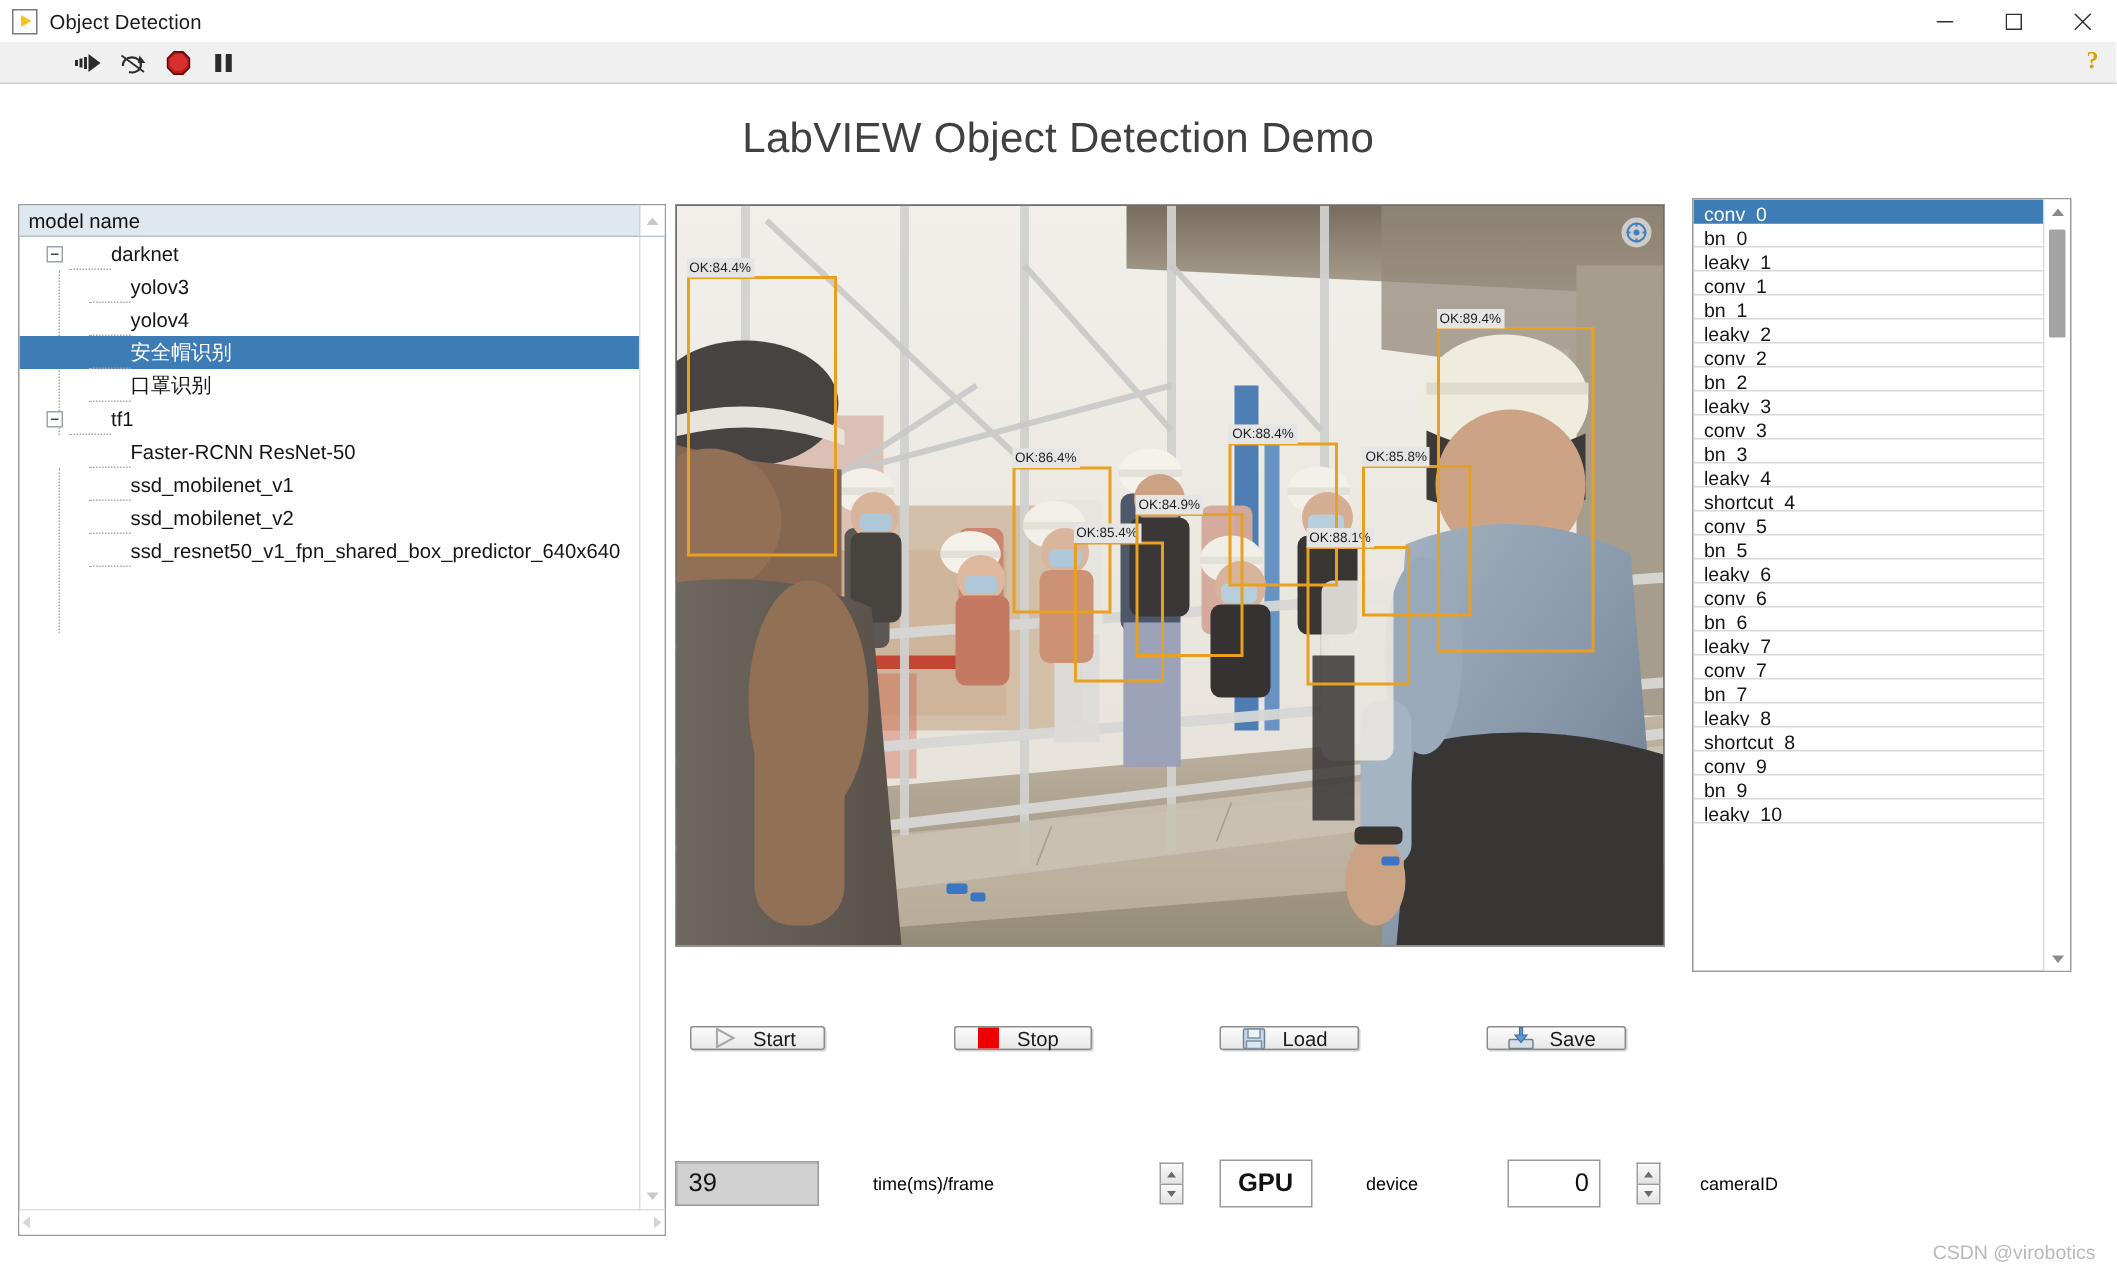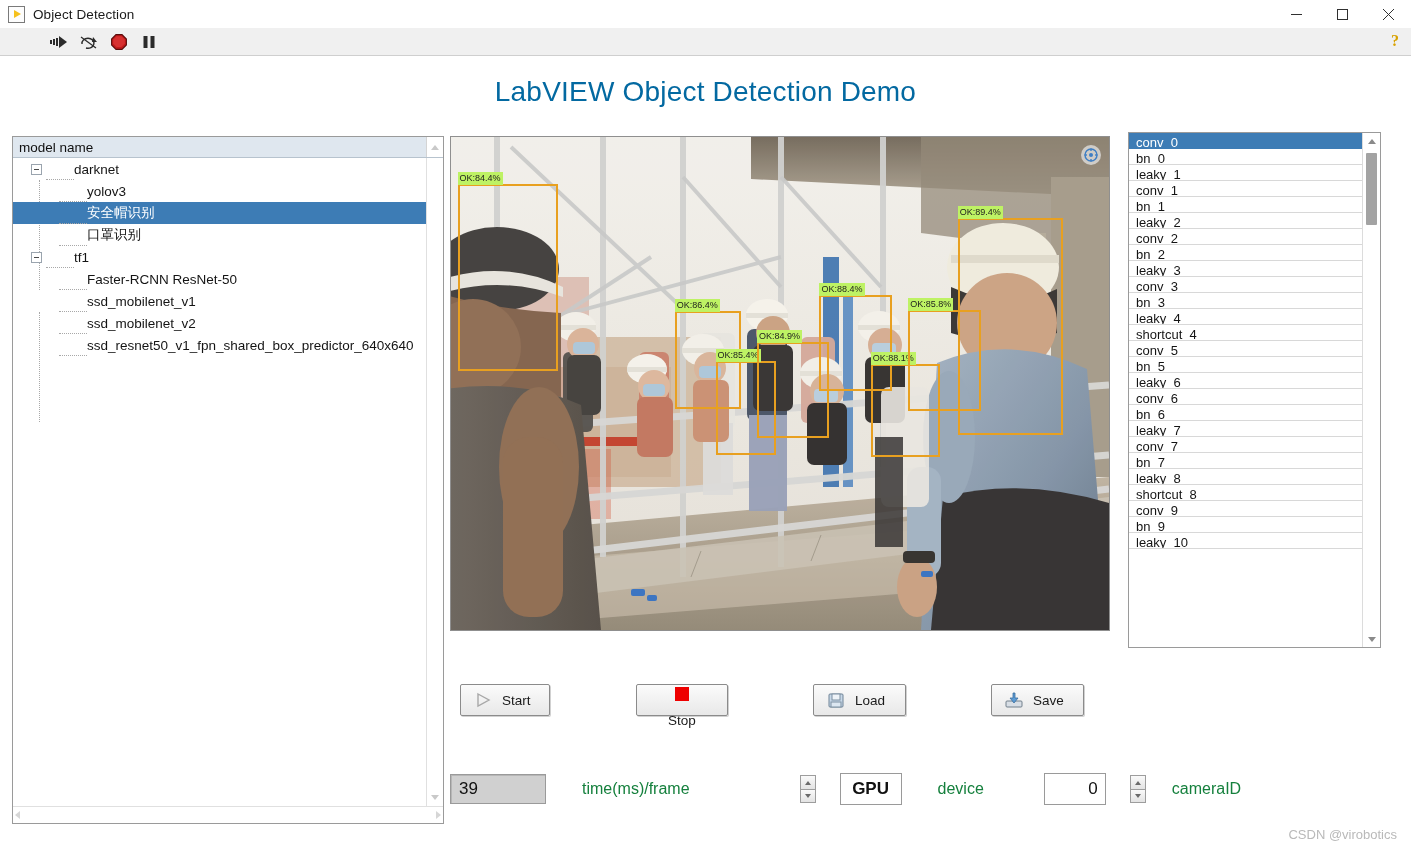"LabVIEW Object Detection Demo" .page-title { color: #0369a1 -> #404040 }
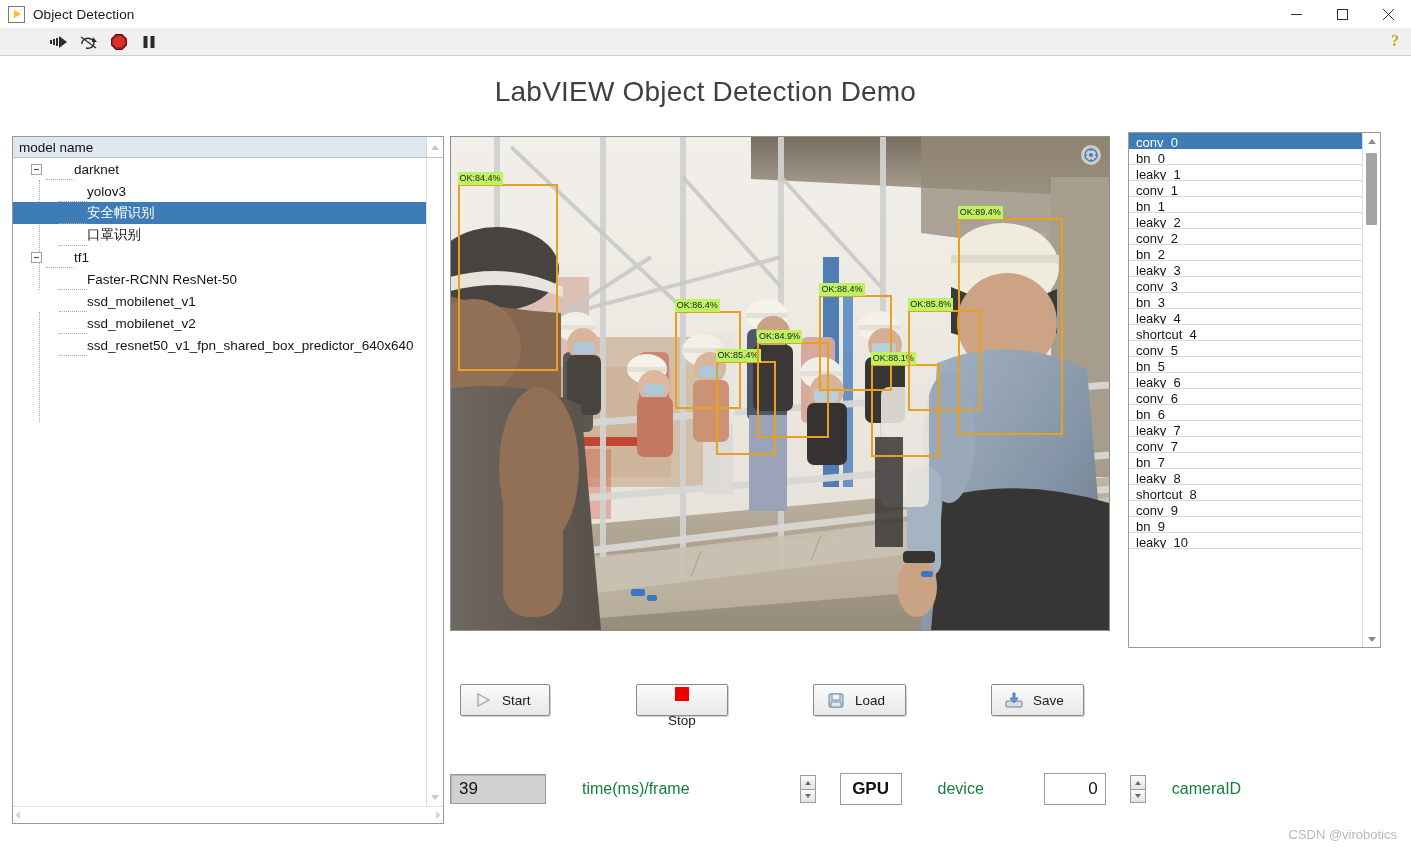"OK:84.4%" .det .tag { background: #bef264 -> #e5e5e5 }
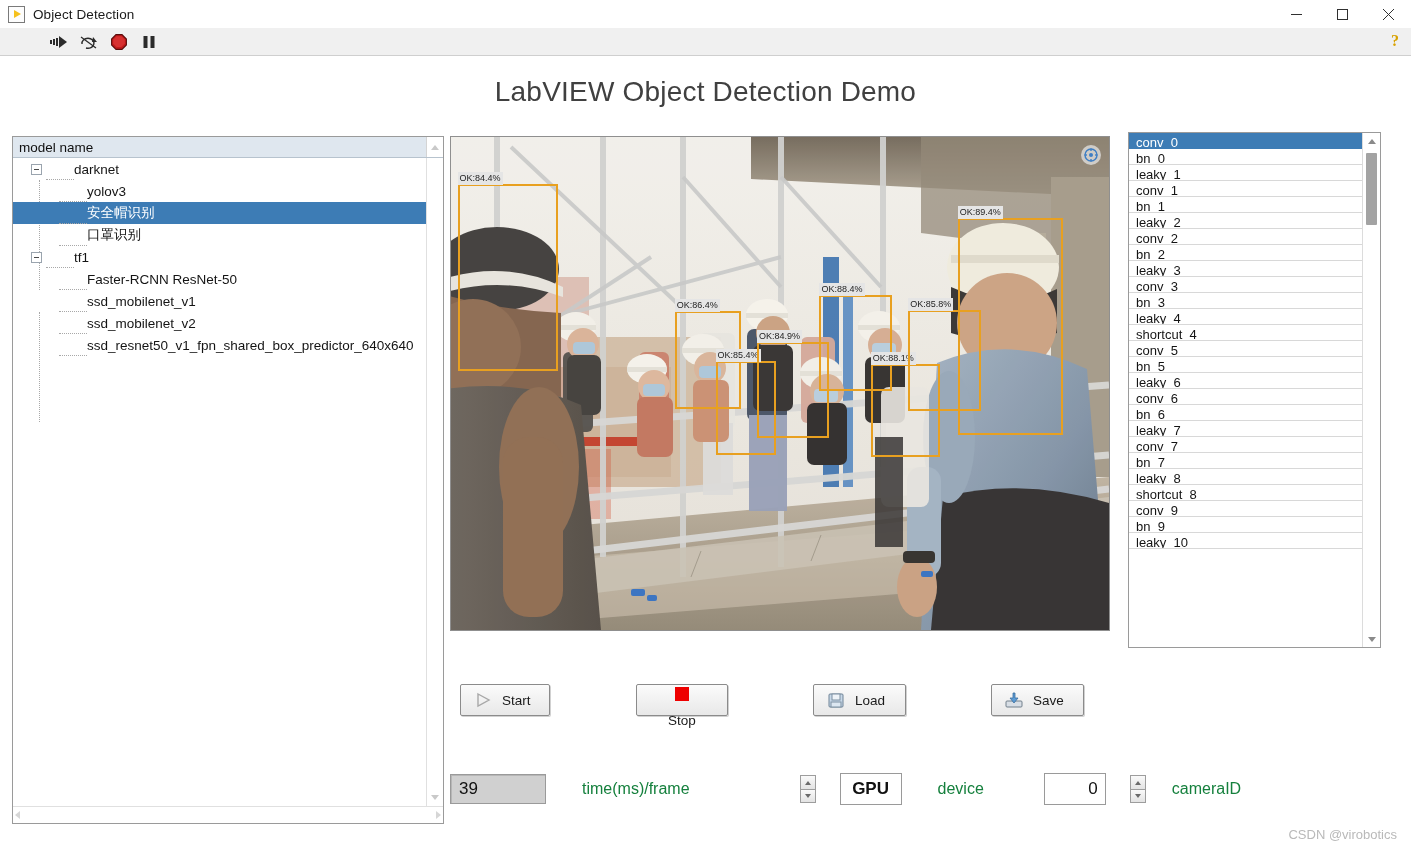"yolov4" div.trow { html: none -> <div> <span></span> <span> <i></i> </span> <span>yolov4</span> </div> }
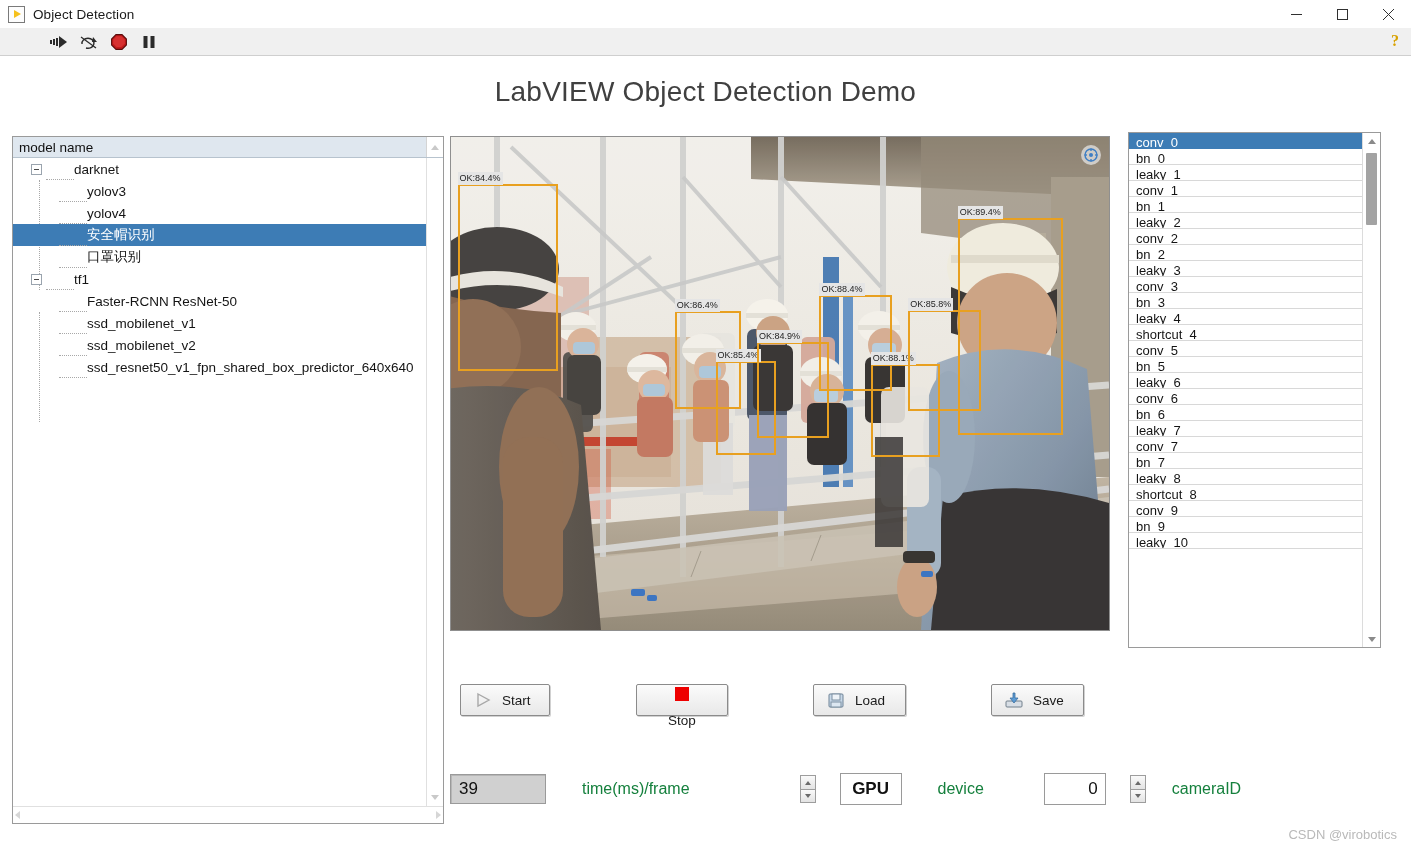"Start" .lvbtn { height: 32px -> 16px }
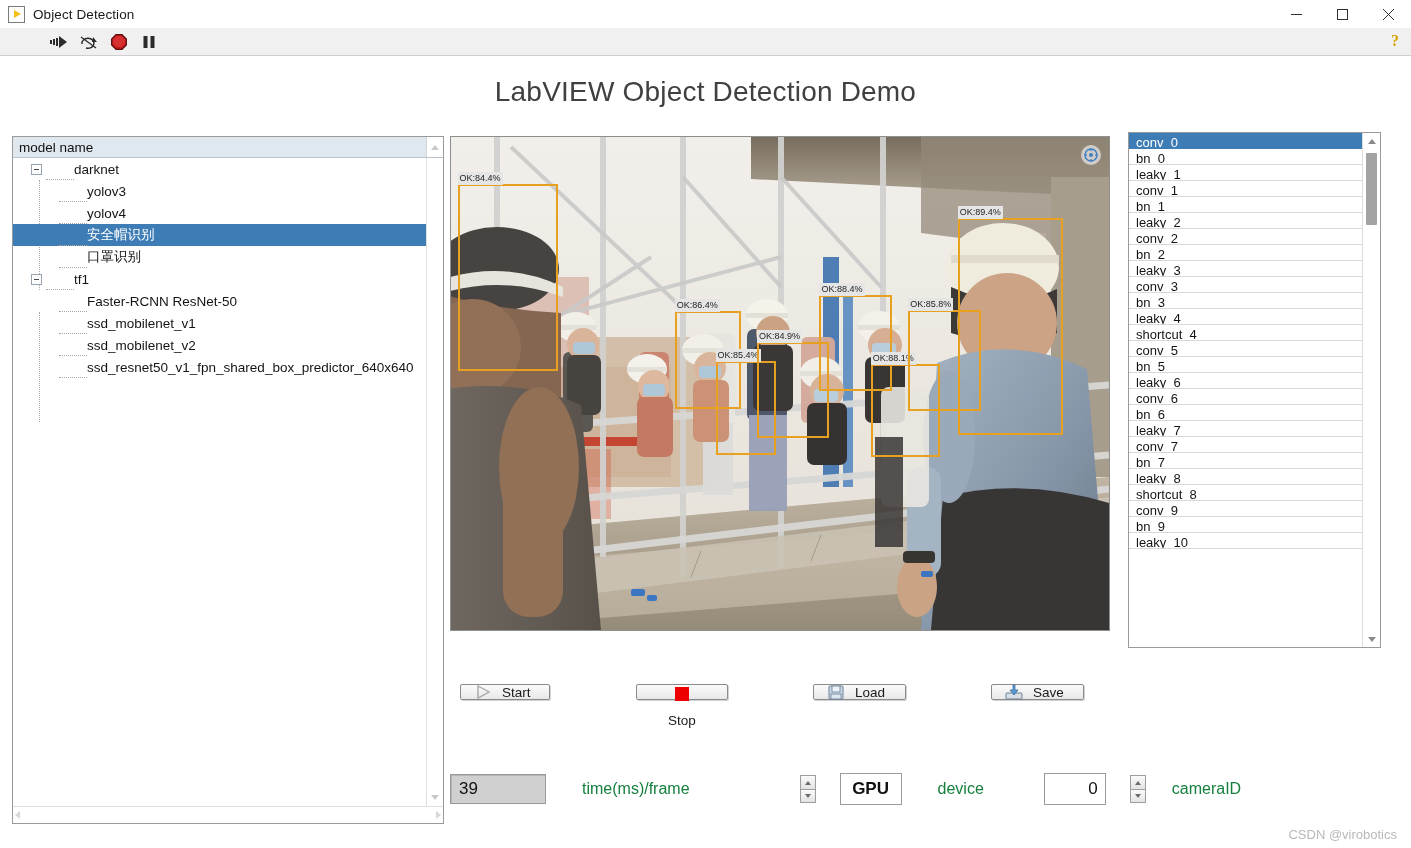"Stop" div.lvbtn { flex-direction: column -> none }
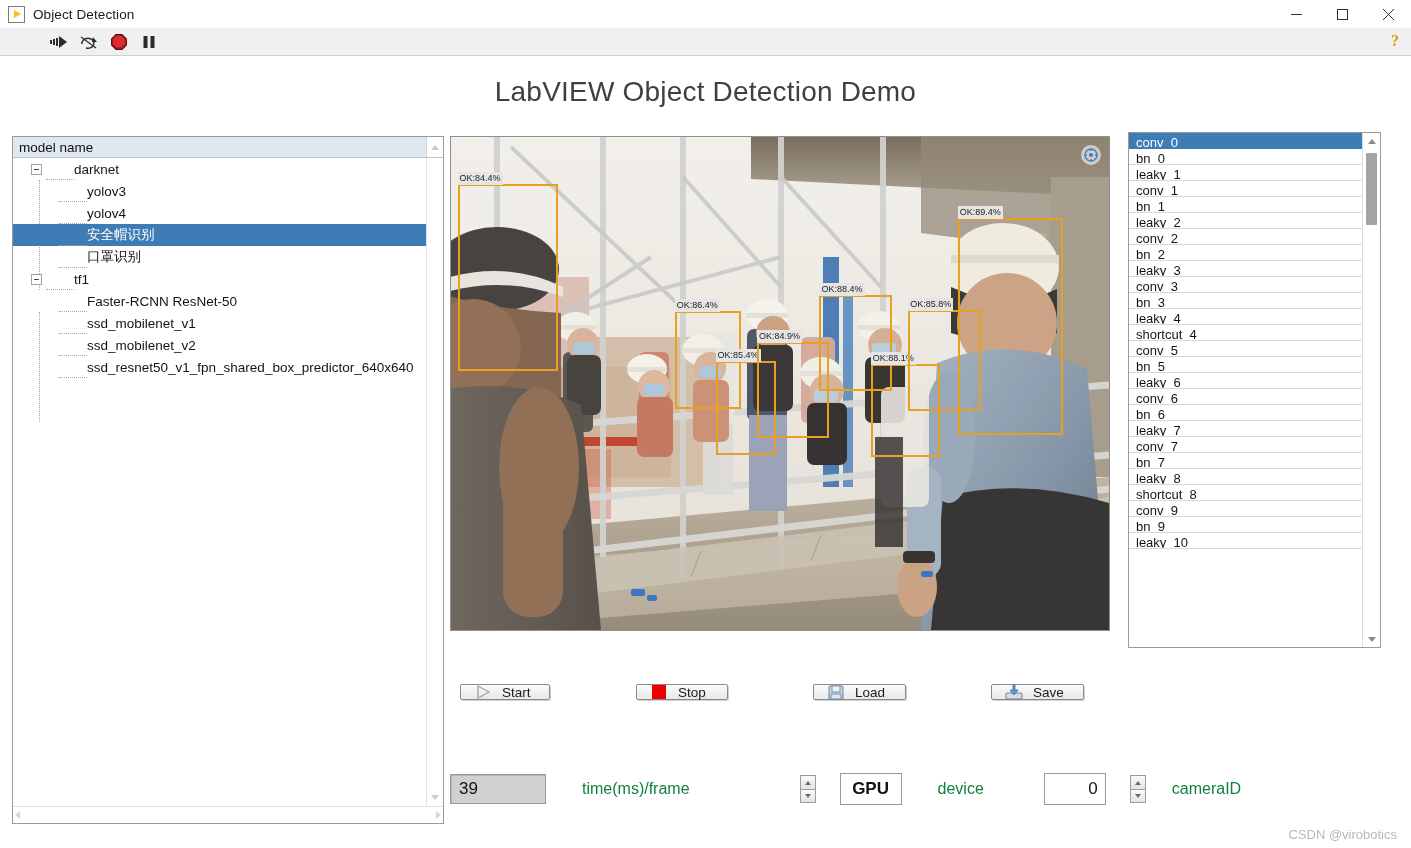"time(ms)/frame" .num-label { color: #15803d -> #000000; font-size: 16px -> 12px }
